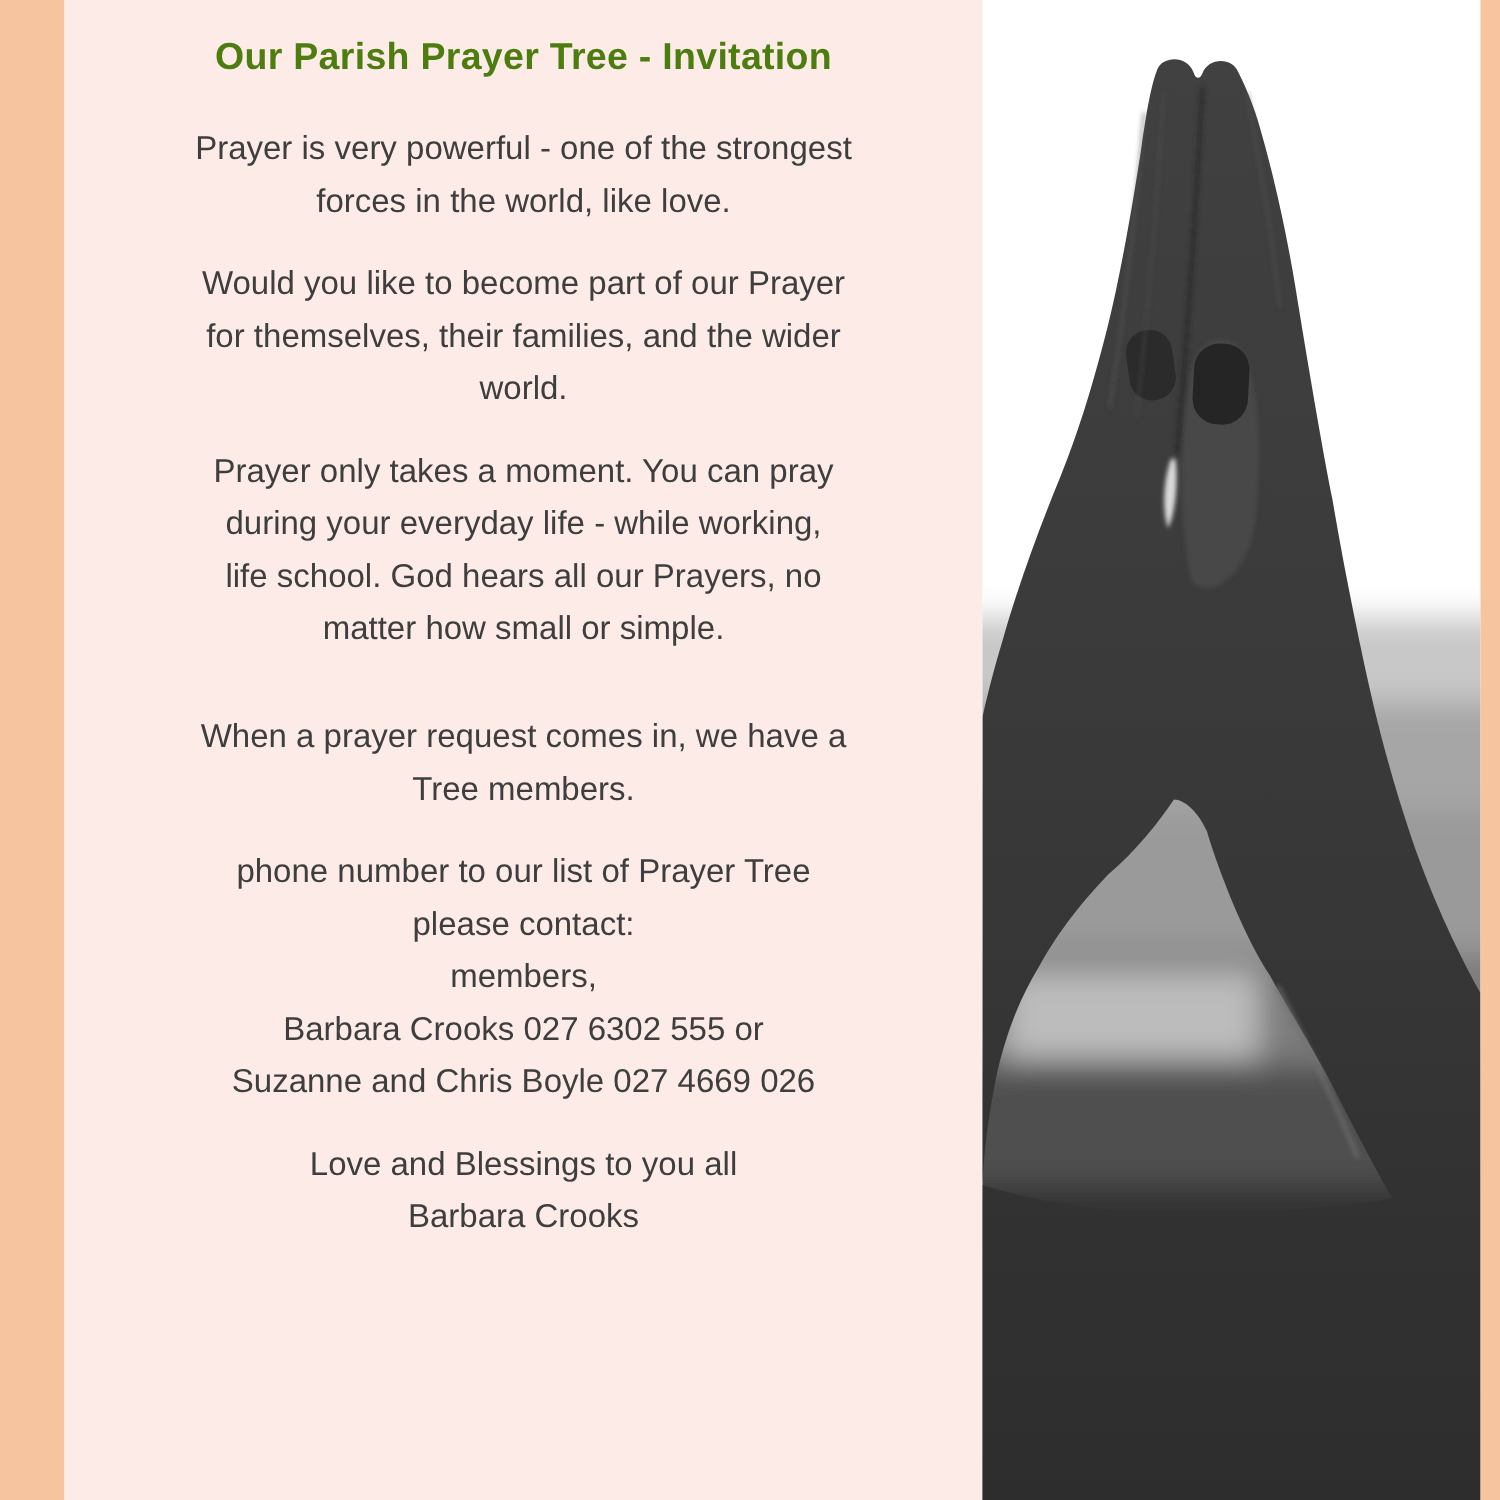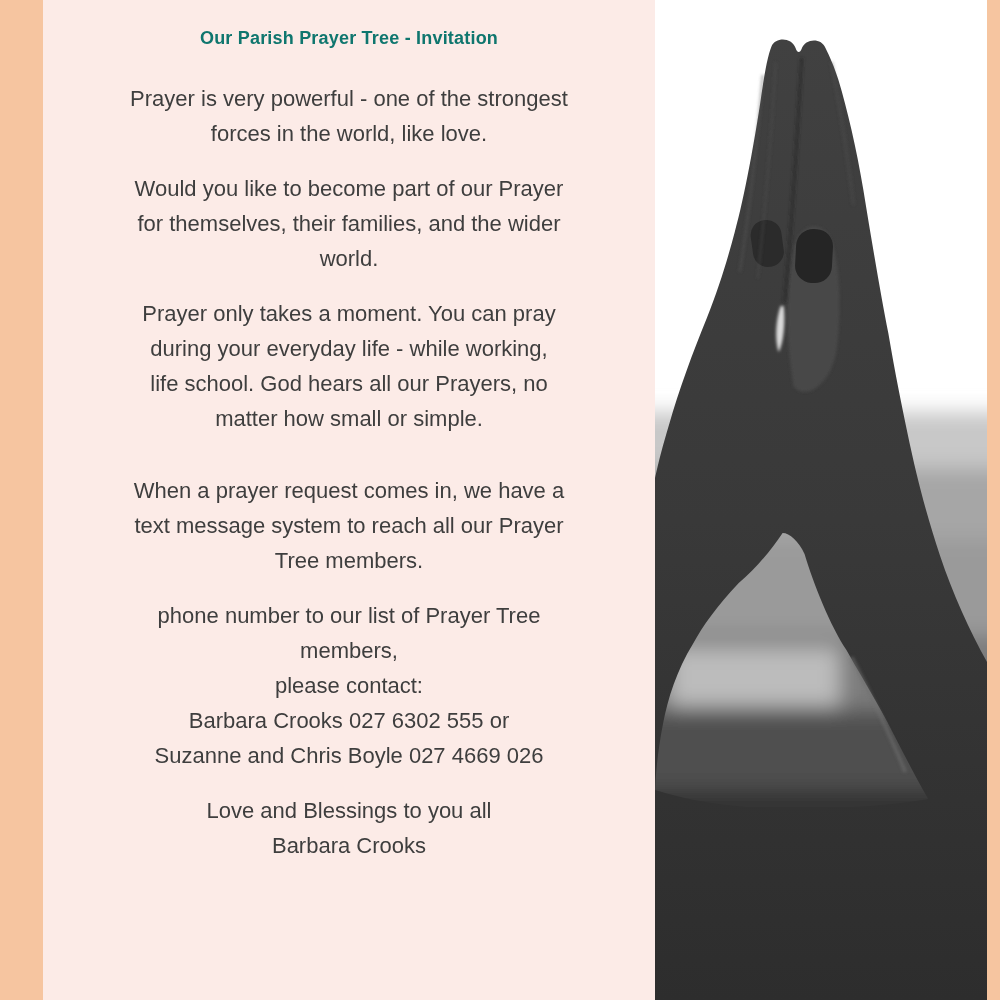"Our Parish Prayer Tree -" .title { color: #0f766e -> #4d7c0f; font-size: 18px -> 25px }
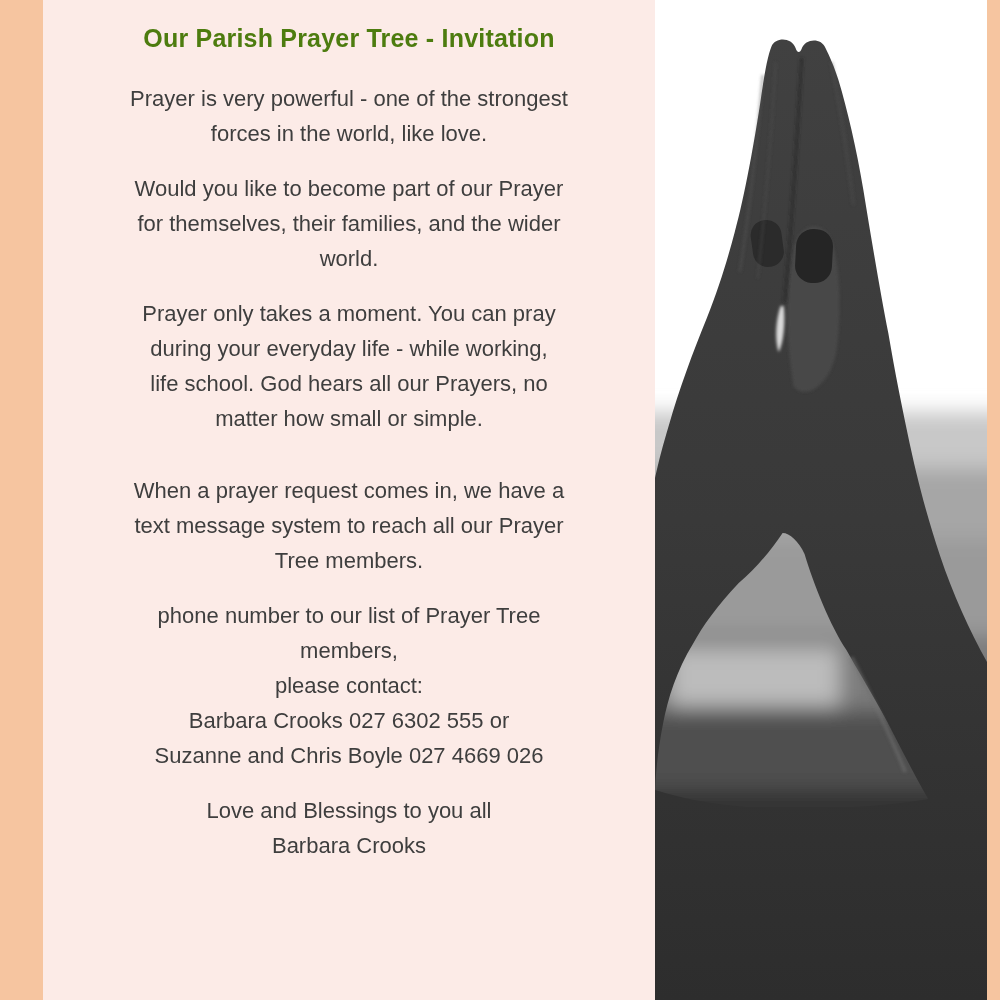"text message system to reach" span.line { html: <span>text message system to reach all our Prayer</span> -> none }
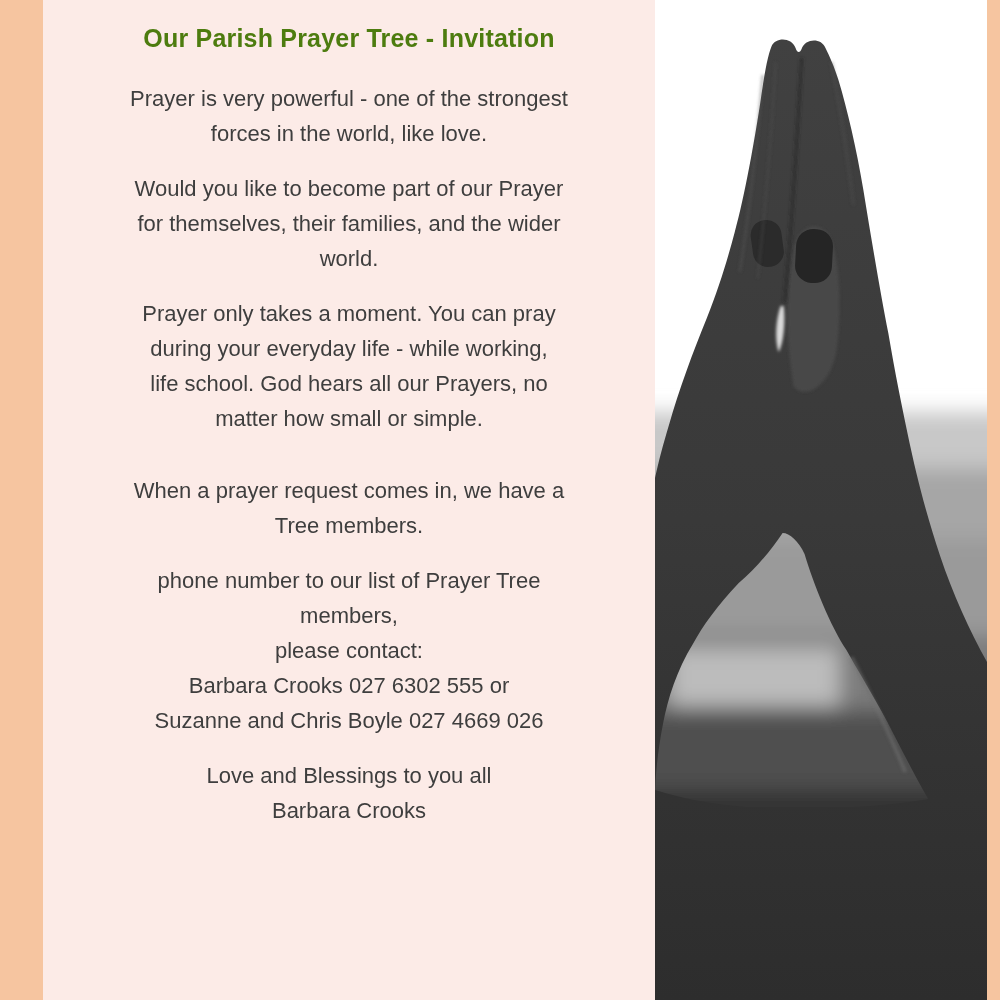"members," span.line { order: before "please contact:" -> after "please contact:" }
